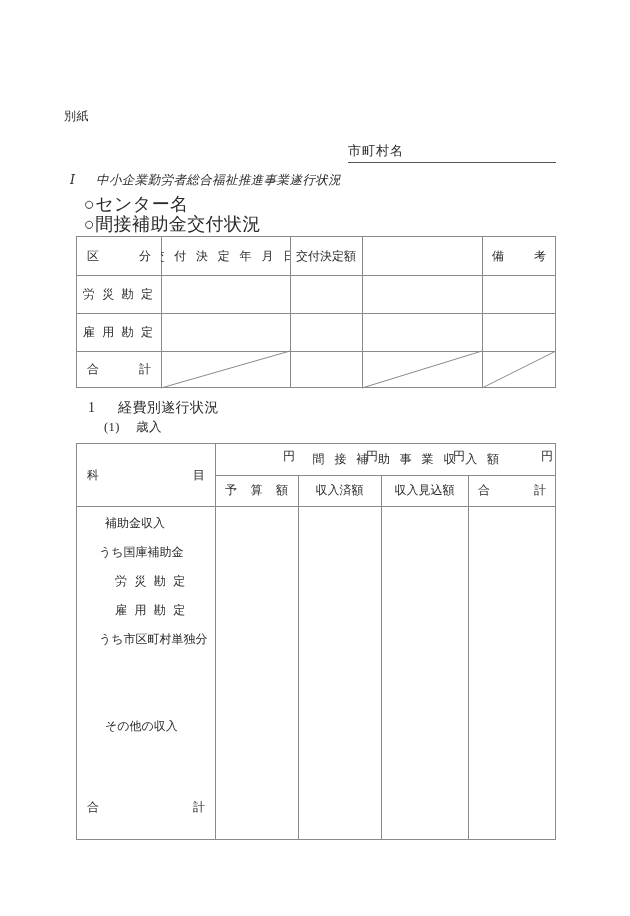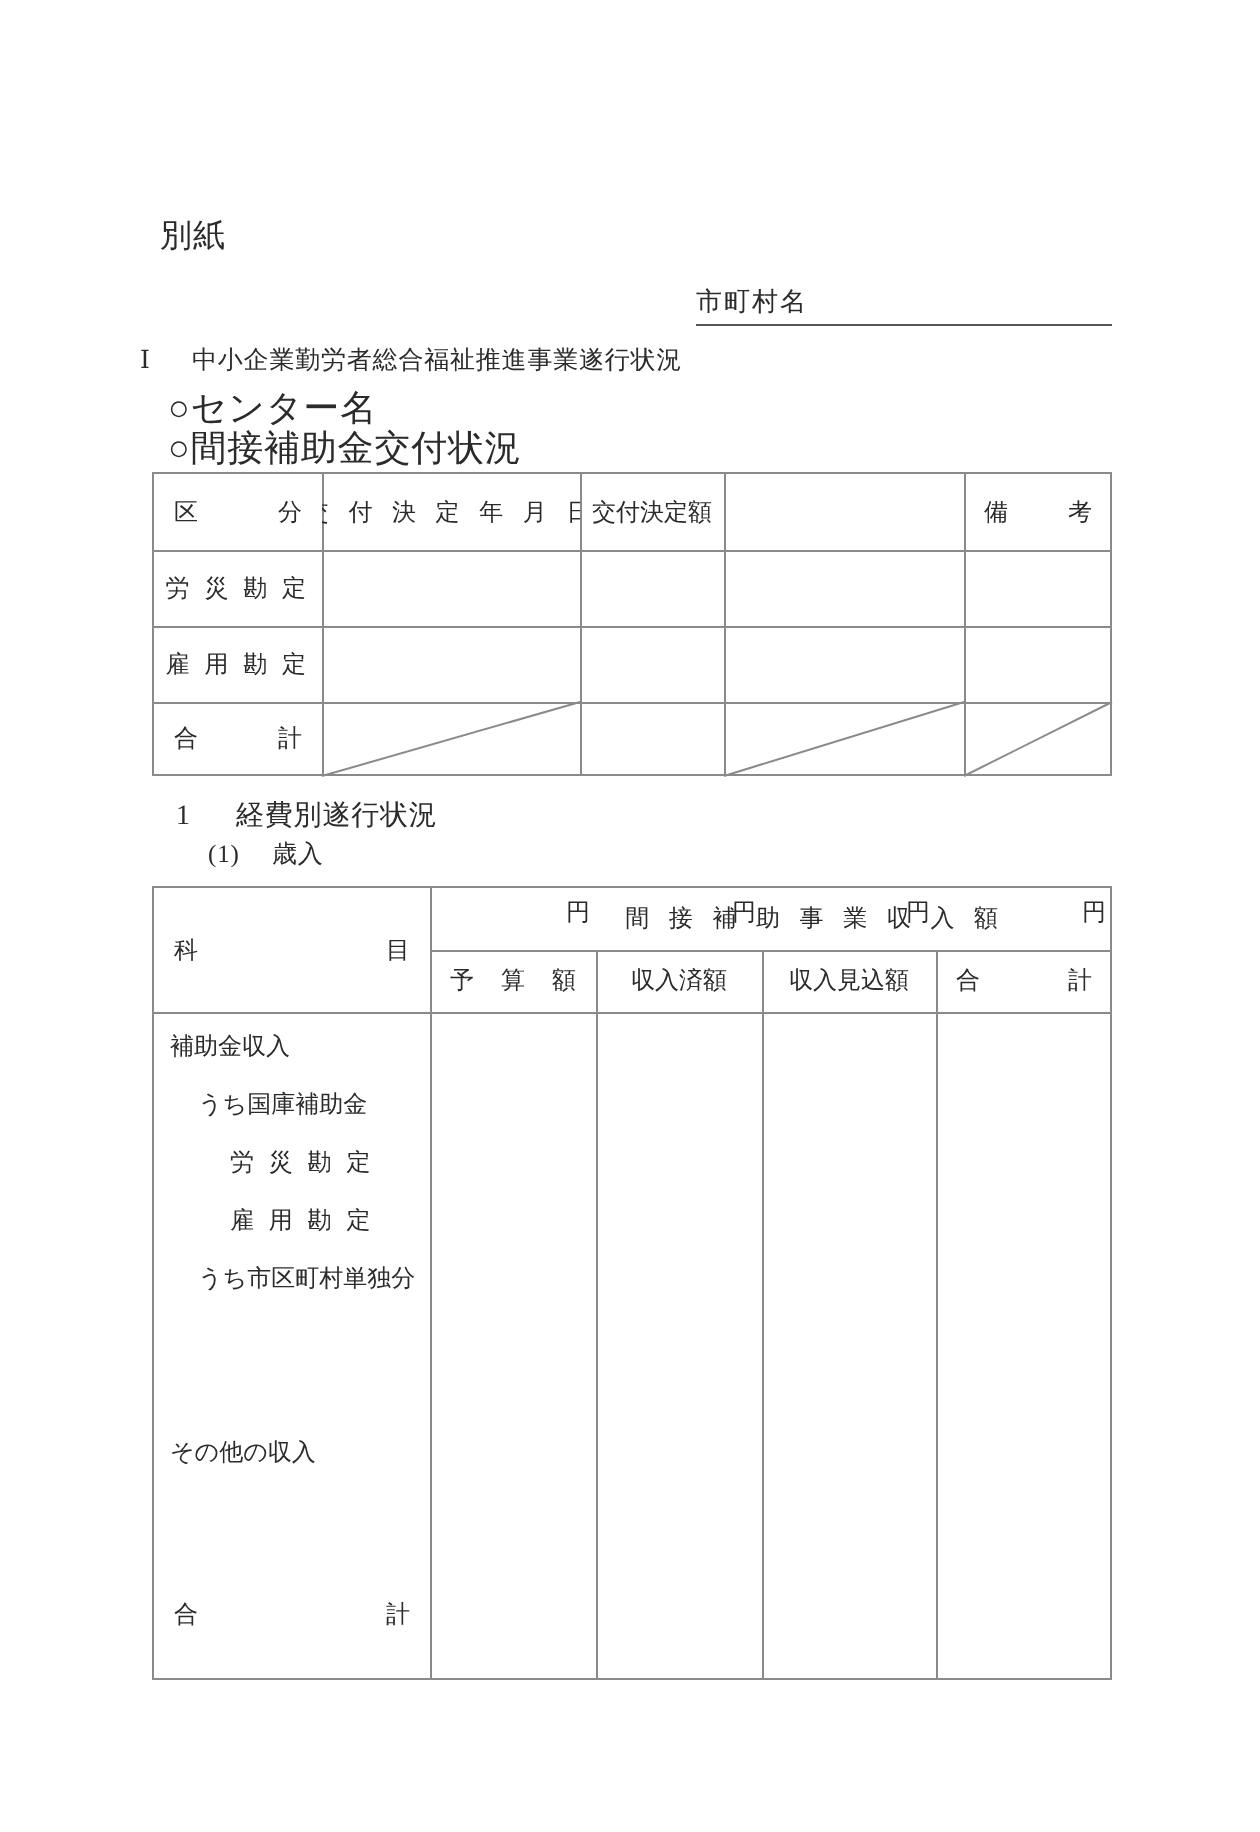"別紙" .doc-label { font-size: 16px -> 12px; left: 80px -> 64px }
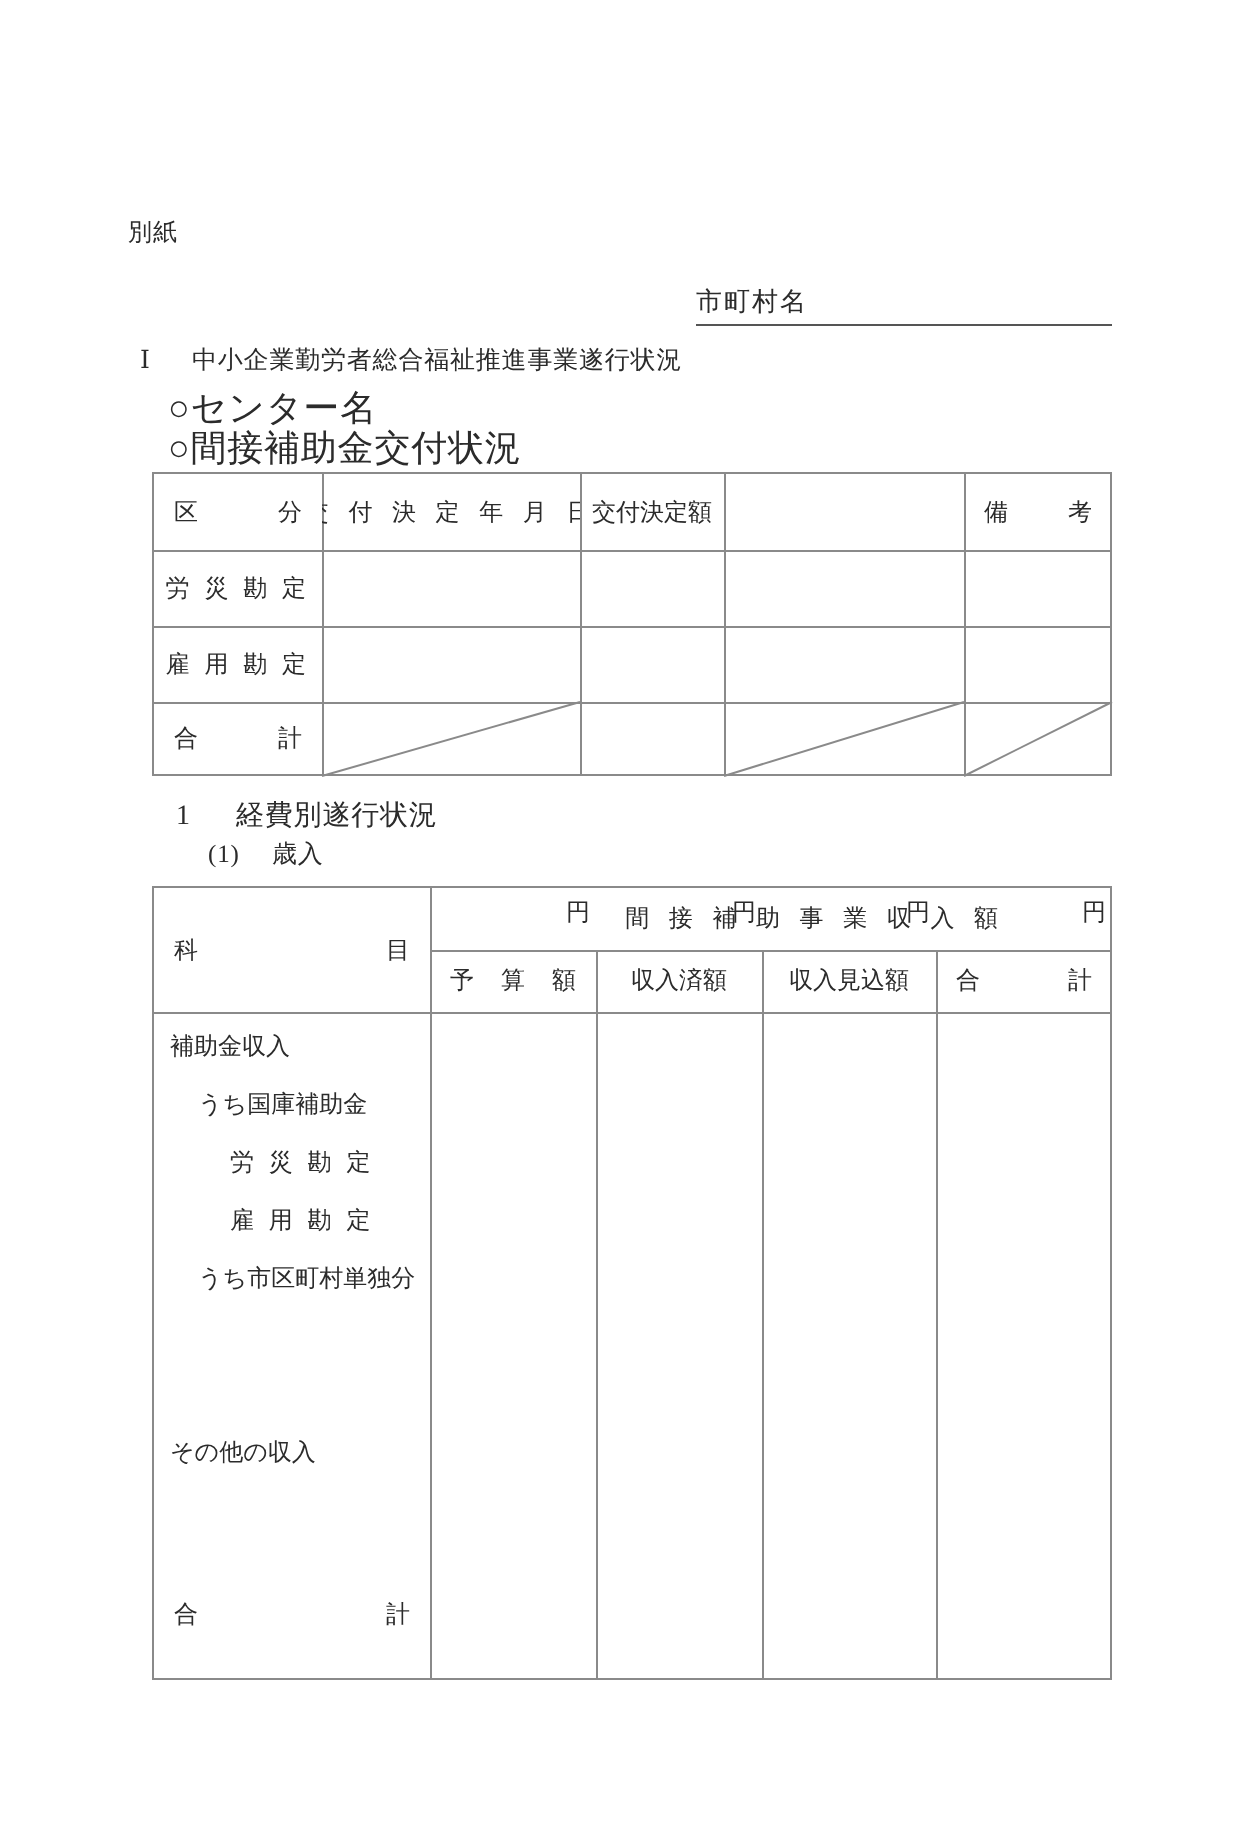"Ⅰ 中小企業勤労者総合福祉推進事業遂行状況" .sec-1 { font-style: none -> italic }
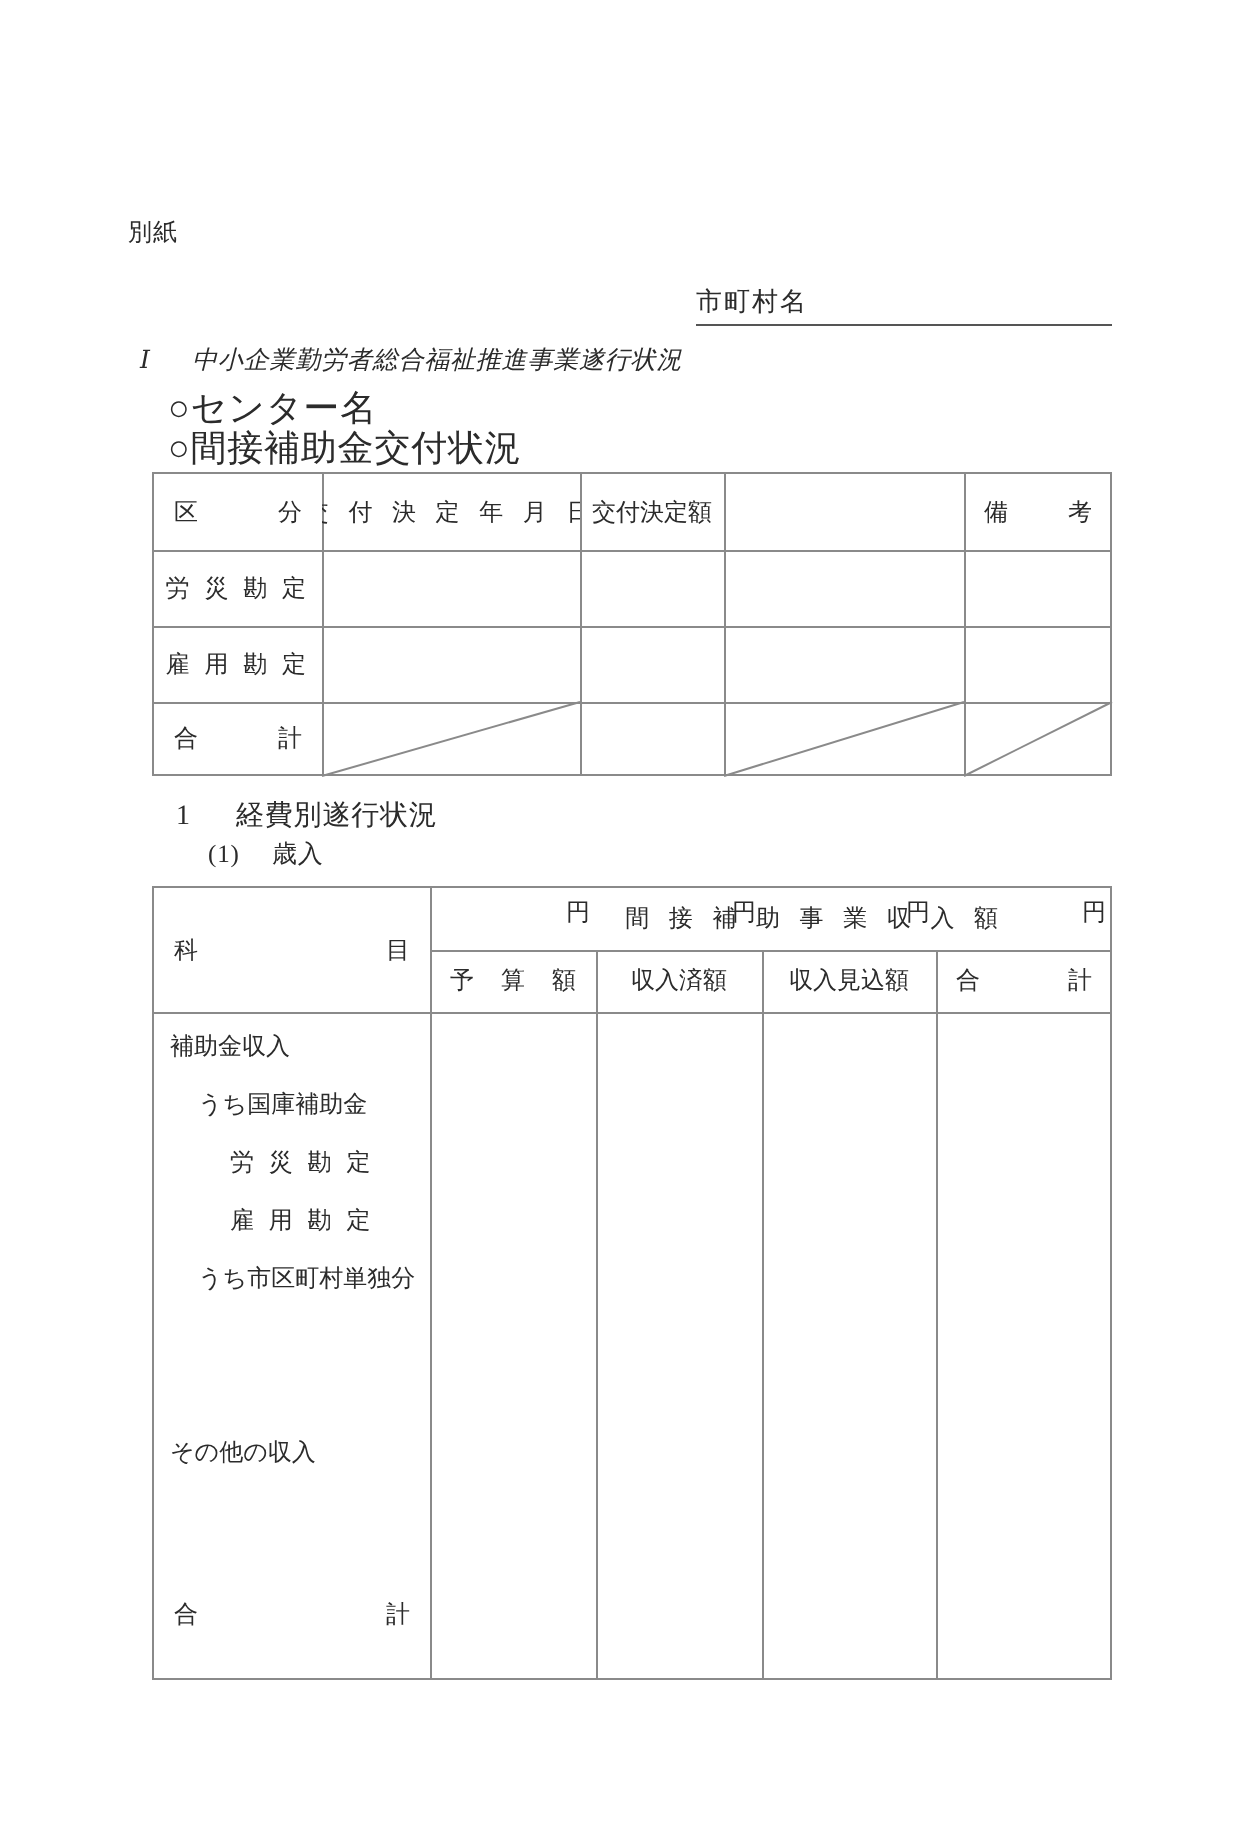"補助金収入" .ind0 { margin-left: none -> 20px }
